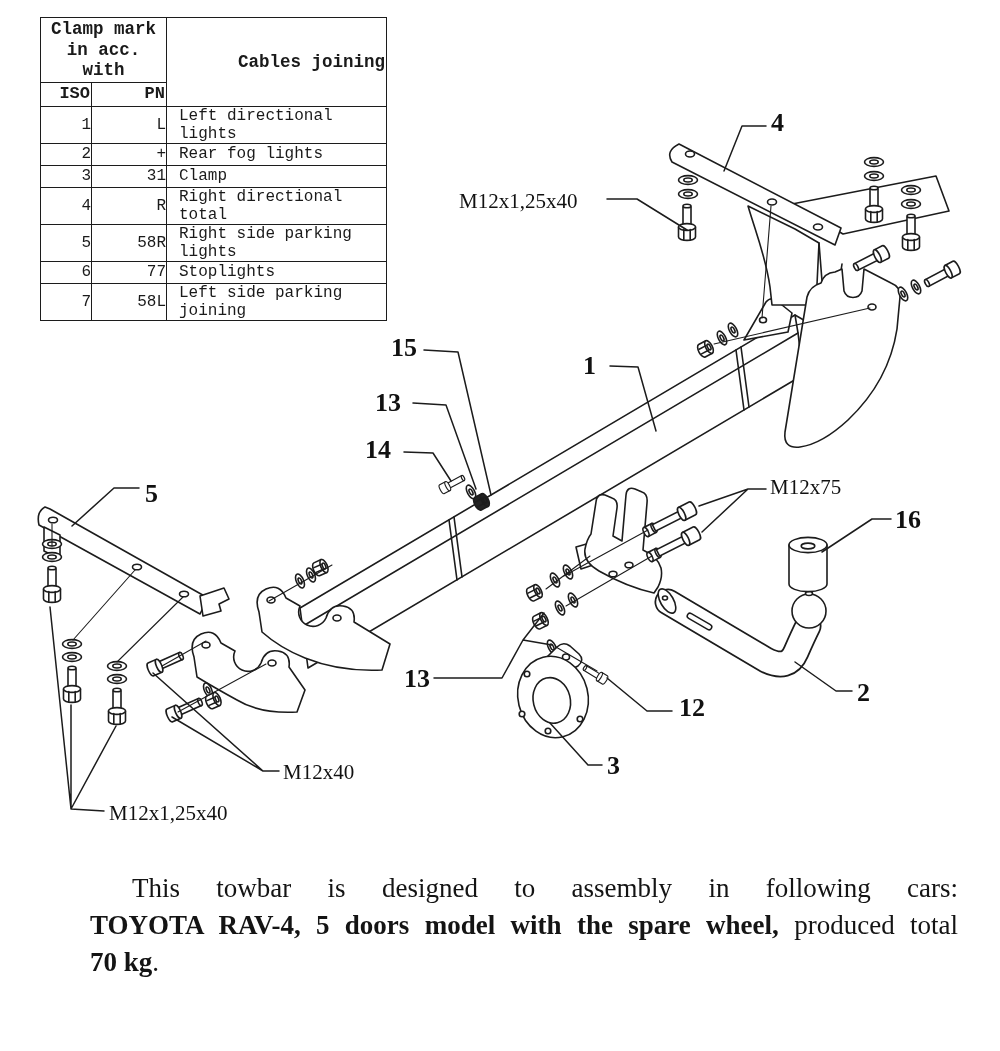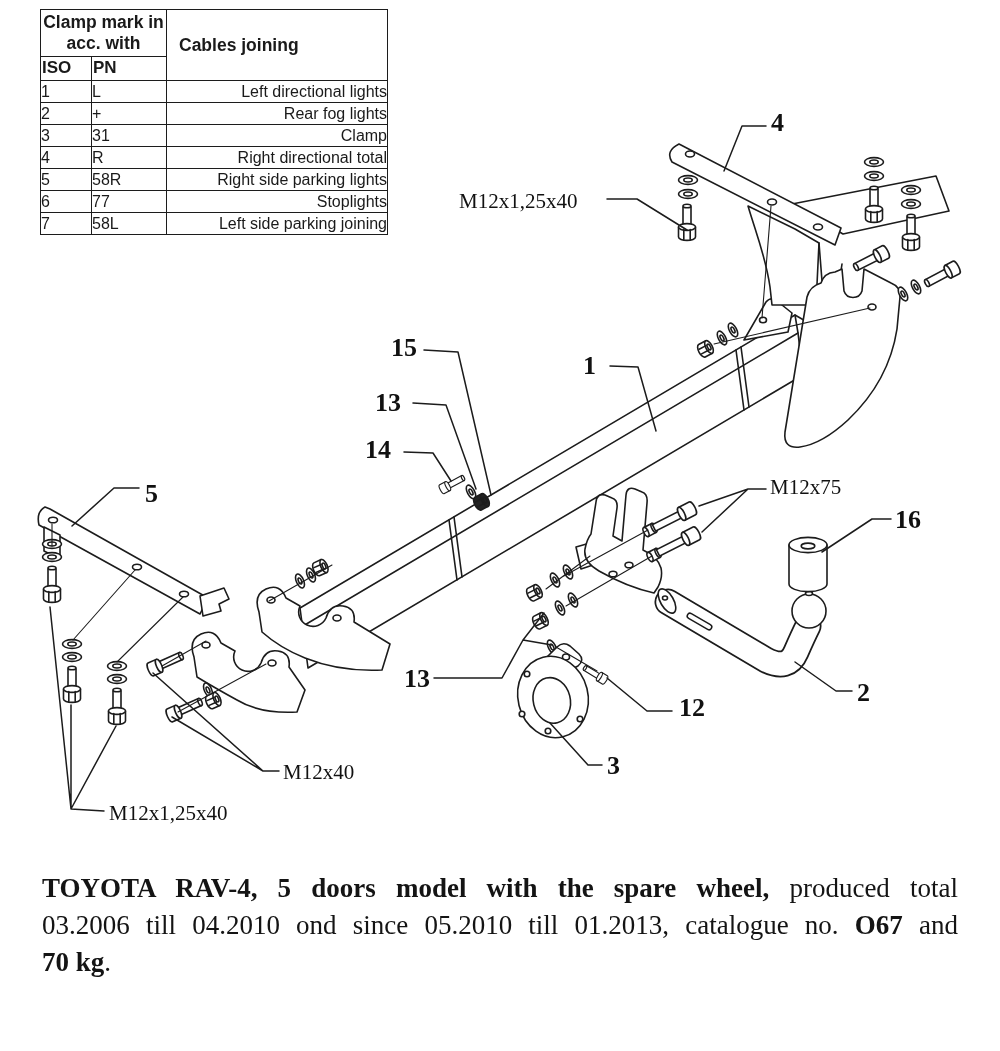"Clamp mark in acc. with" .clamp-table { font-family: Liberation Sans, sans-serif -> Liberation Mono, monospace; top: 9px -> 17px }
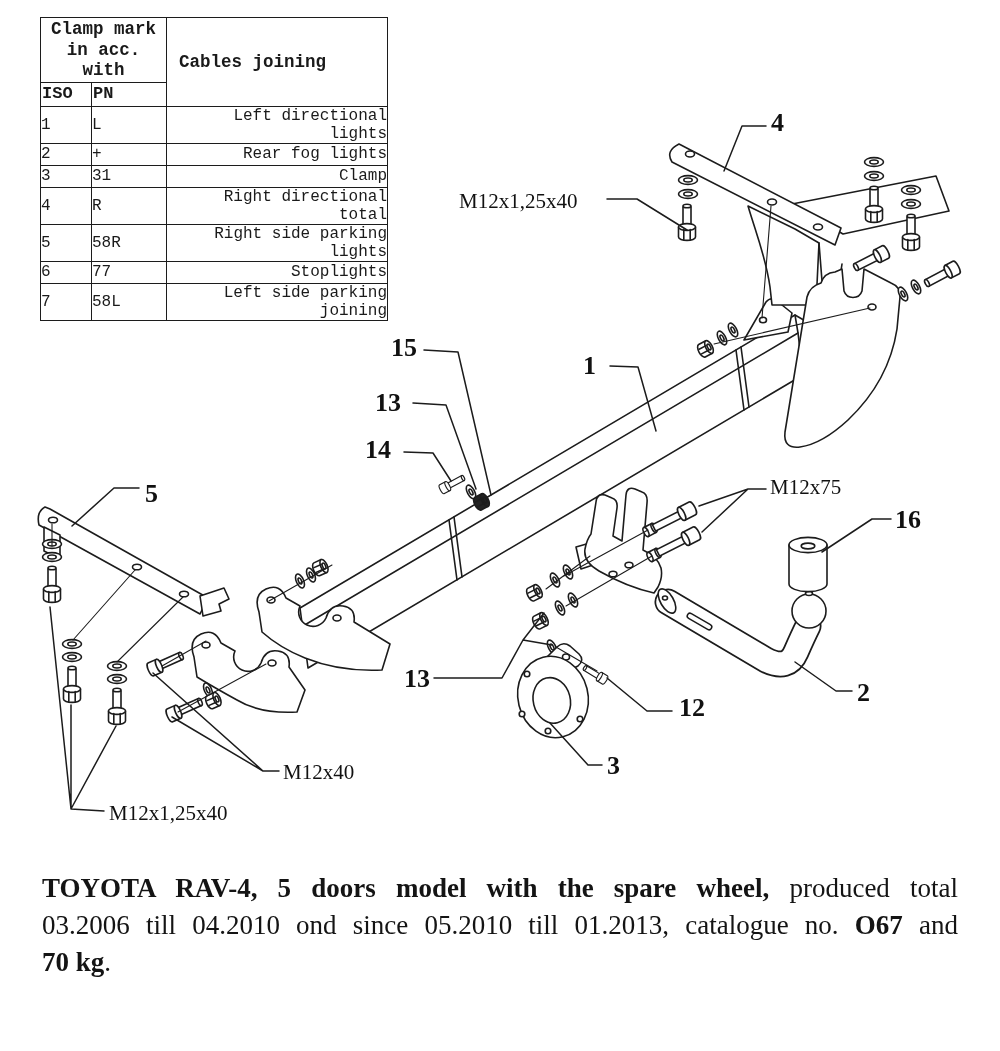"Cables joining" th.c-cab { padding-left: 12px -> 0; text-align: left -> right }
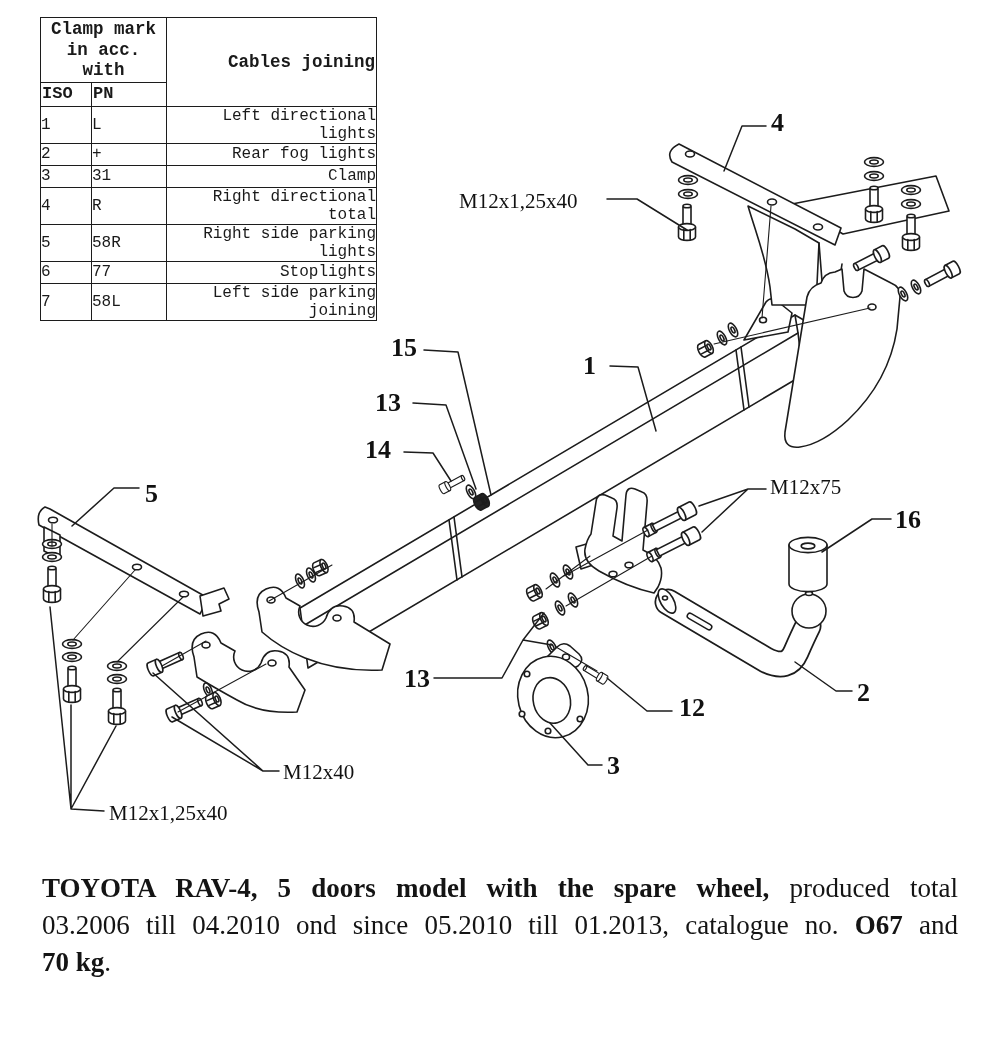"ISO" .clamp-table .c-iso { text-align: left -> right }
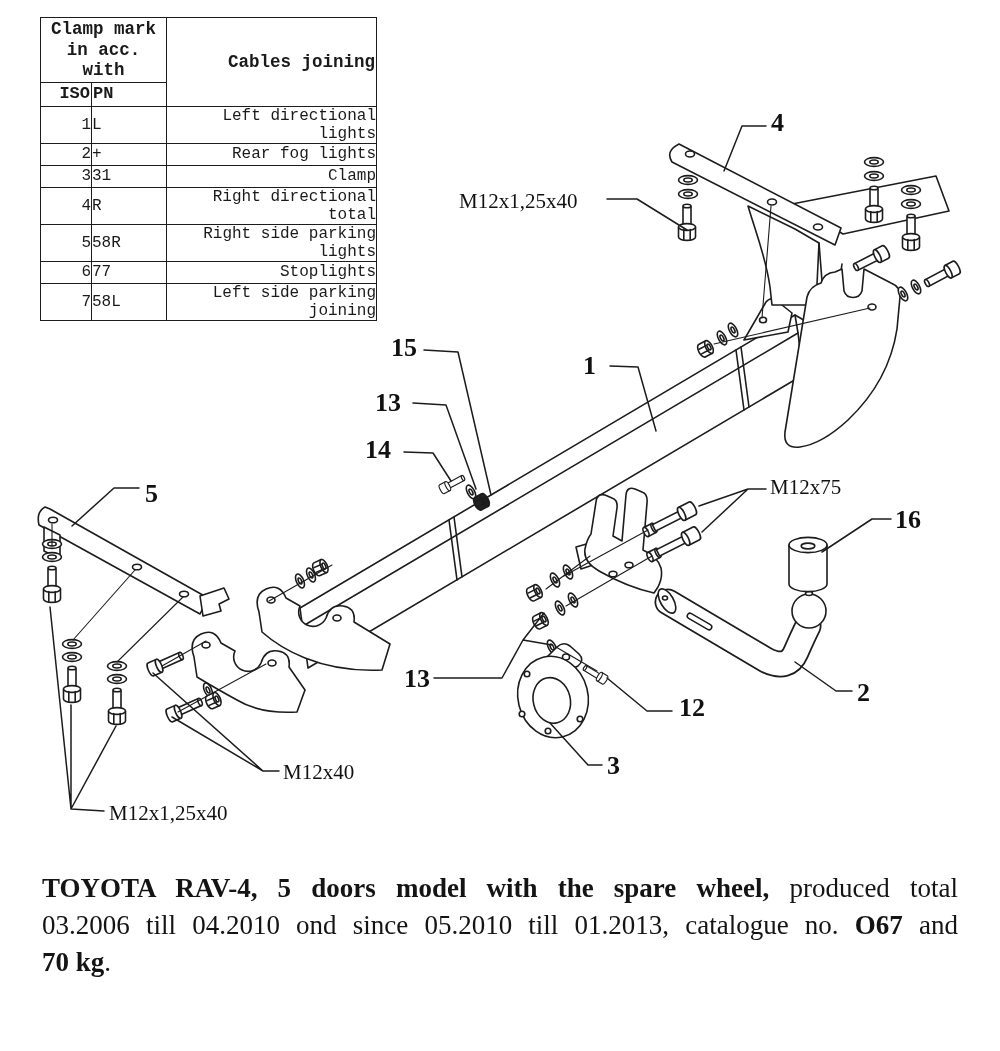"PN" .clamp-table .c-pn { text-align: left -> right }
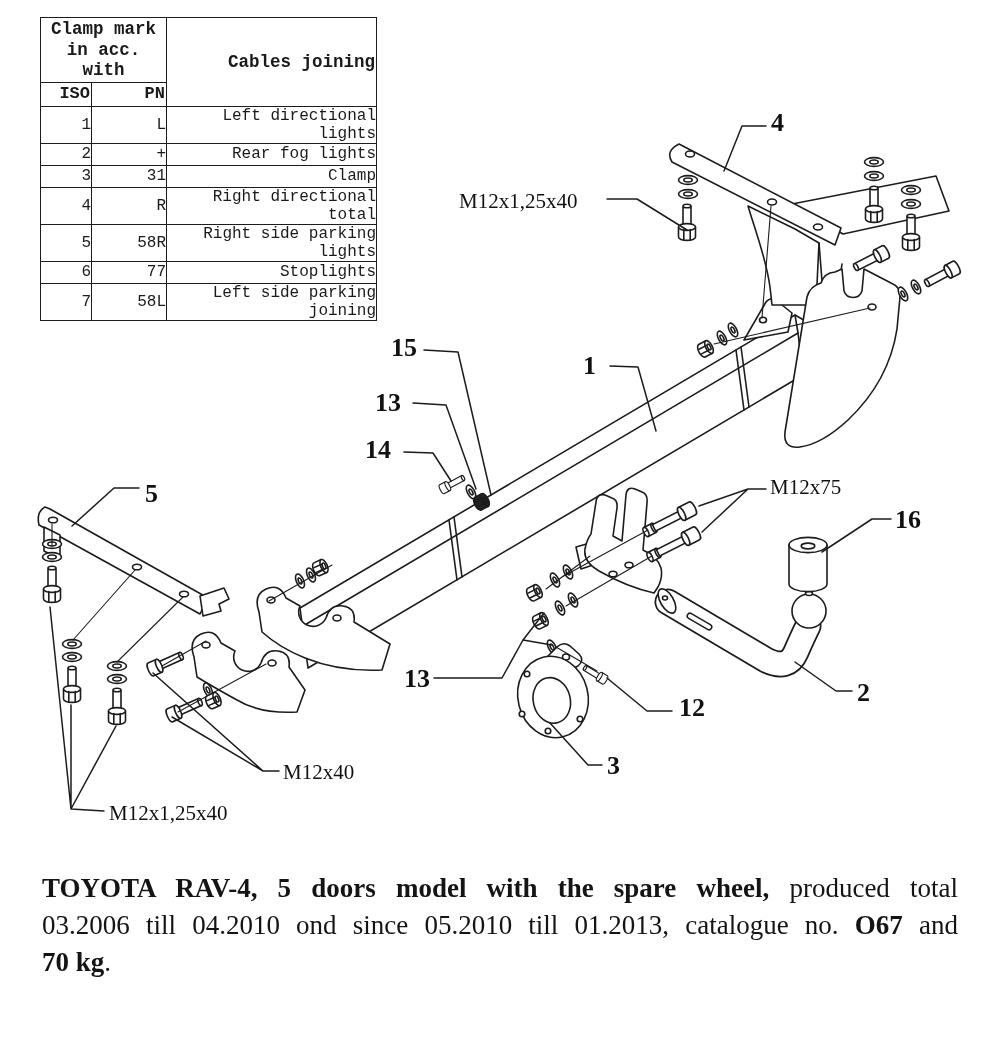"Left directional lights" .clamp-table .c-cab { padding-left: 2px -> 12px; text-align: right -> left }
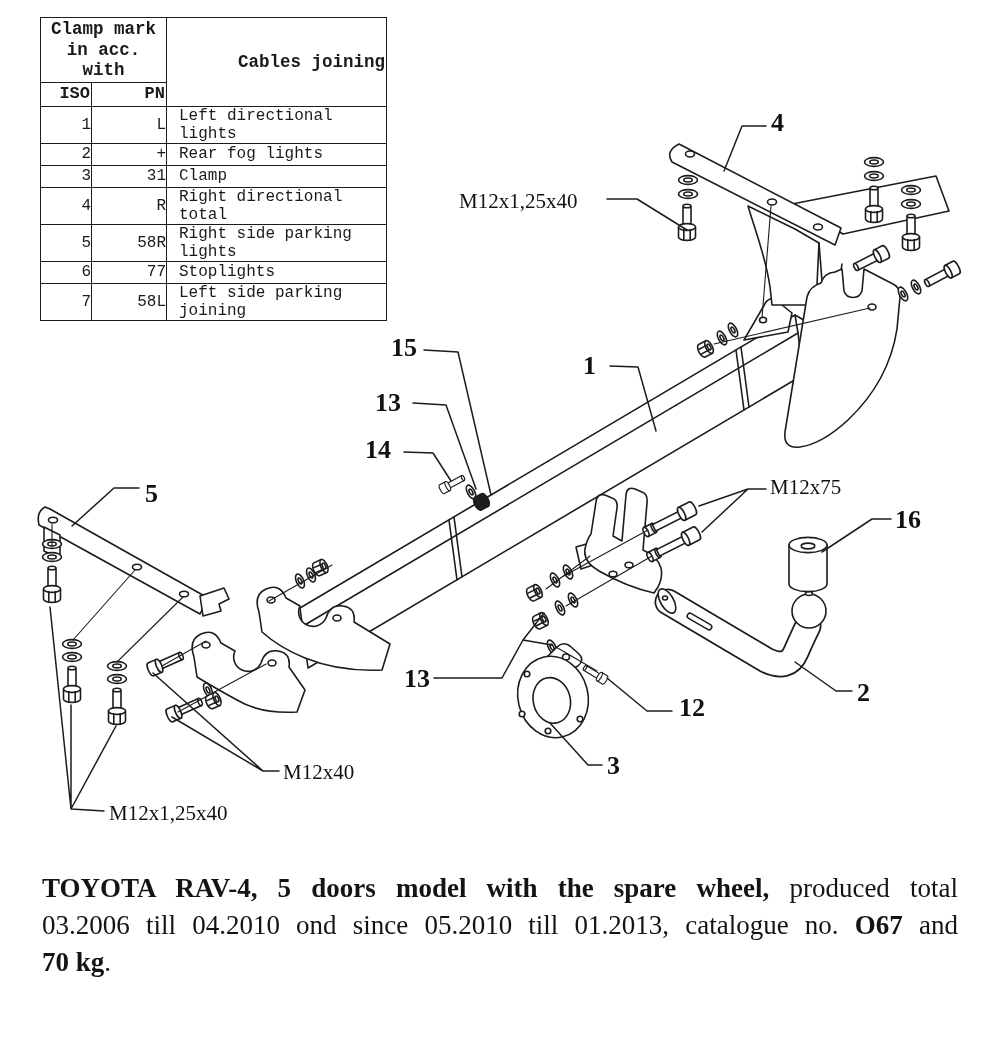"This towbar is designed to" div.ln { html: none -> <div><span>This towbar is designed to assembly in following cars:</span></div> }
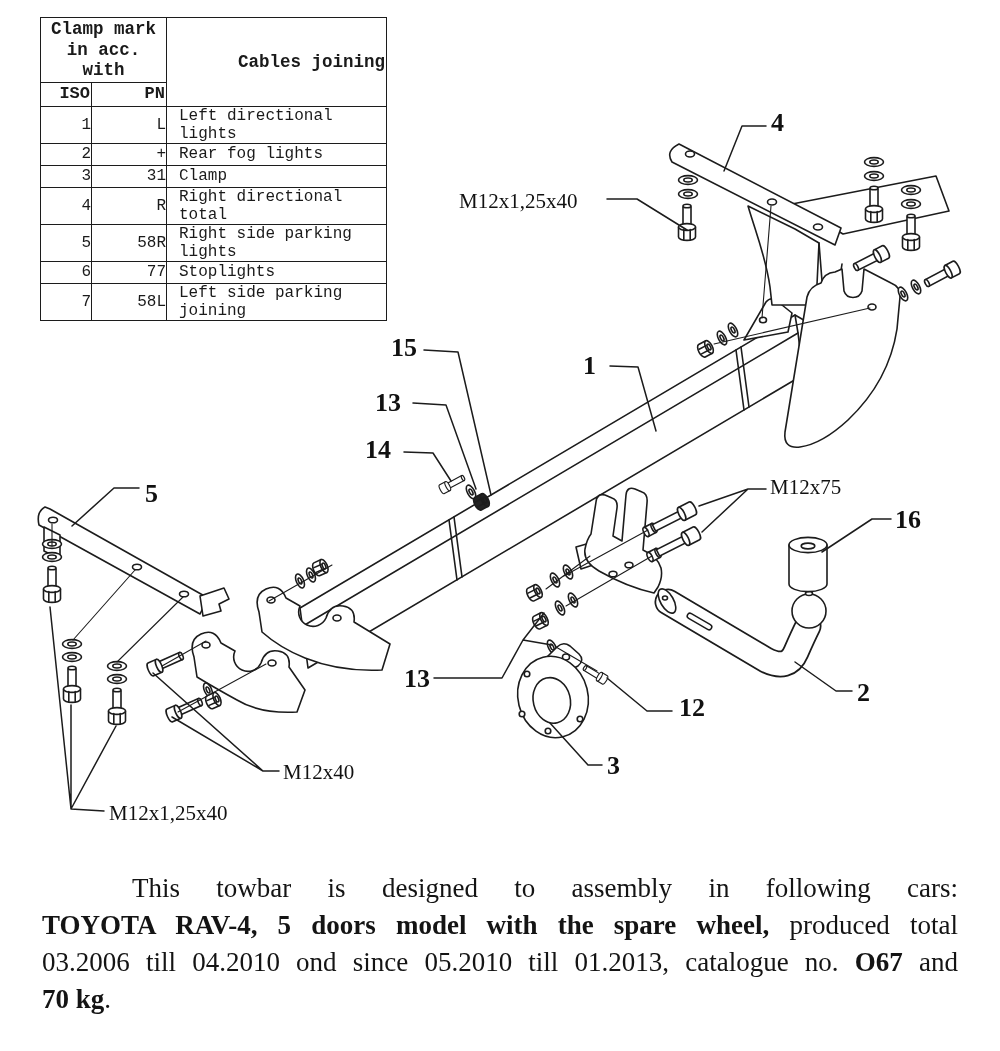"TOYOTA RAV-4, 5 doors model" .b { margin-left: none -> 48px }
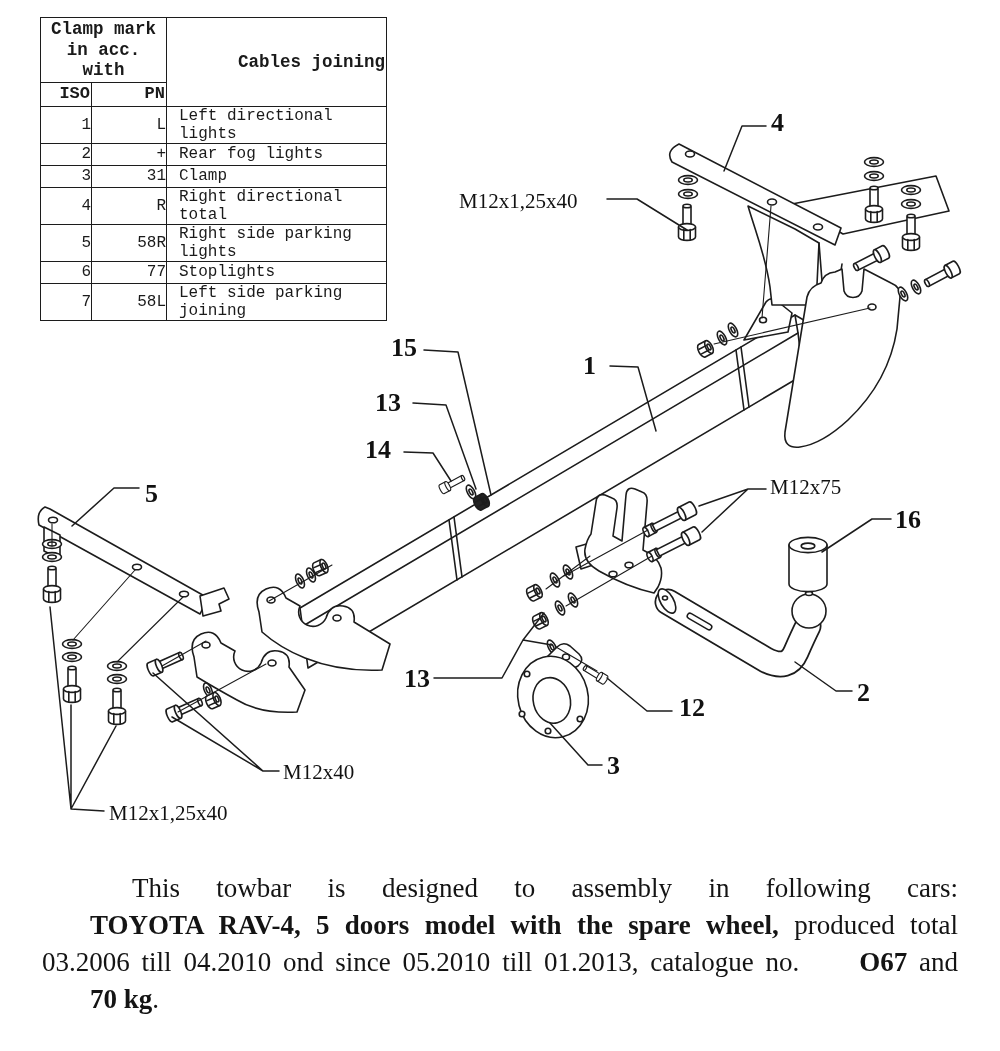"03.2006 till 04.2010 ond since" div.ln { html: <div><span>03.2006 till 04.2010 ond since 05.2010 till 01.2013, catalogue no. </span><span>O67</span><span> and</span></div> -> none }
